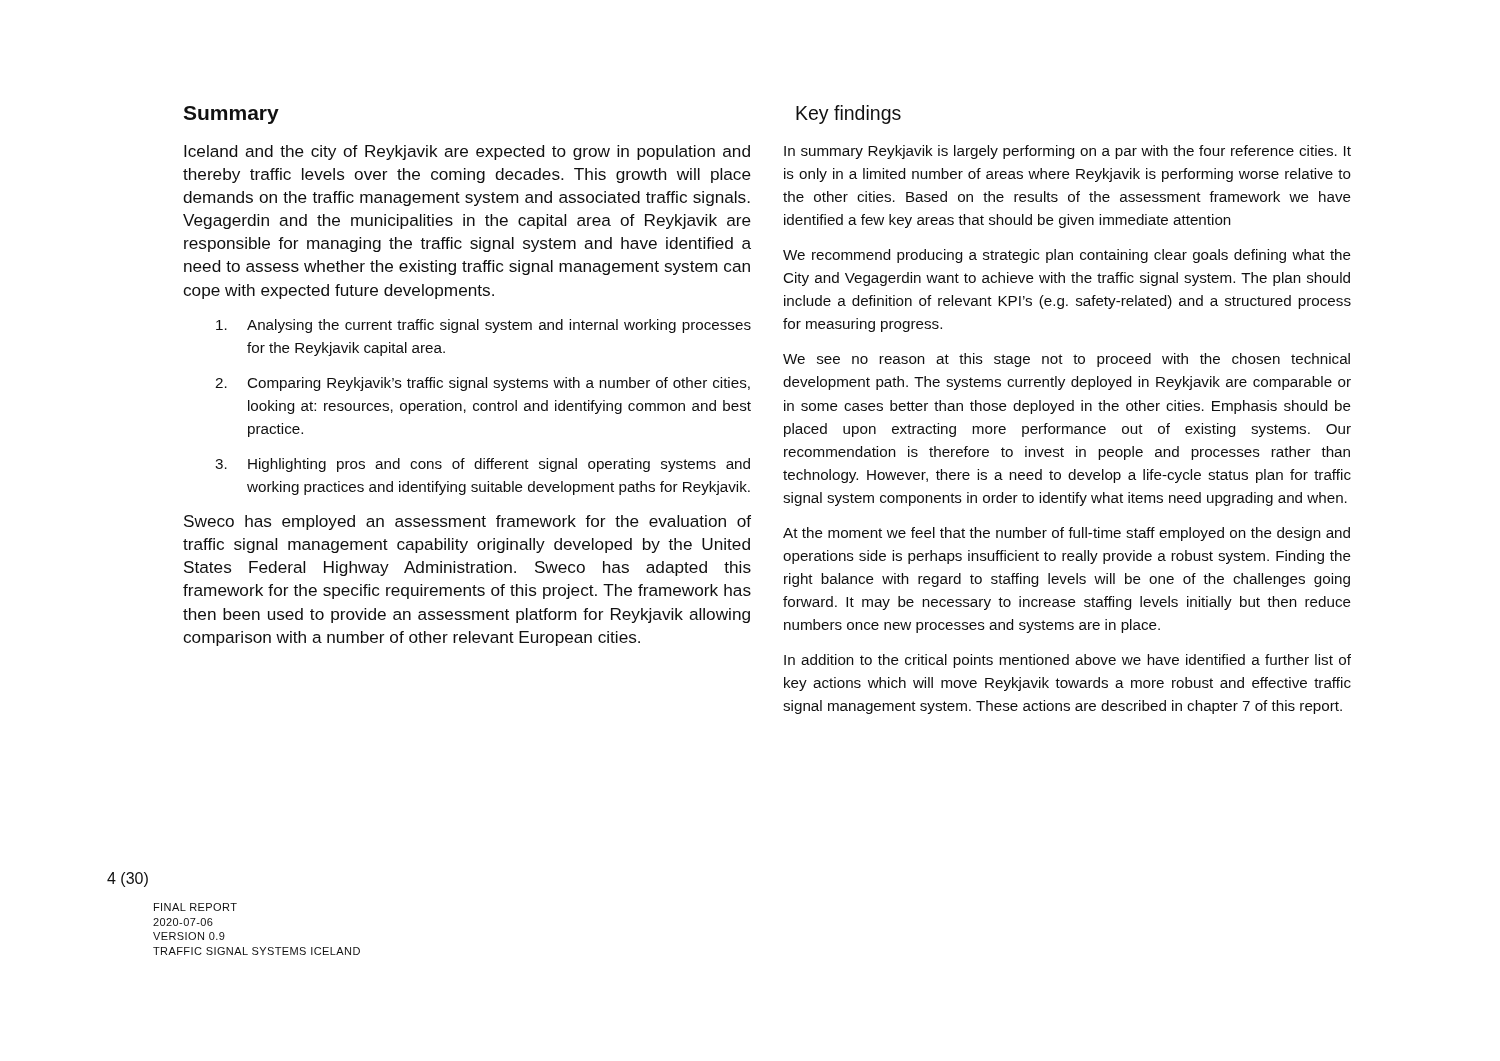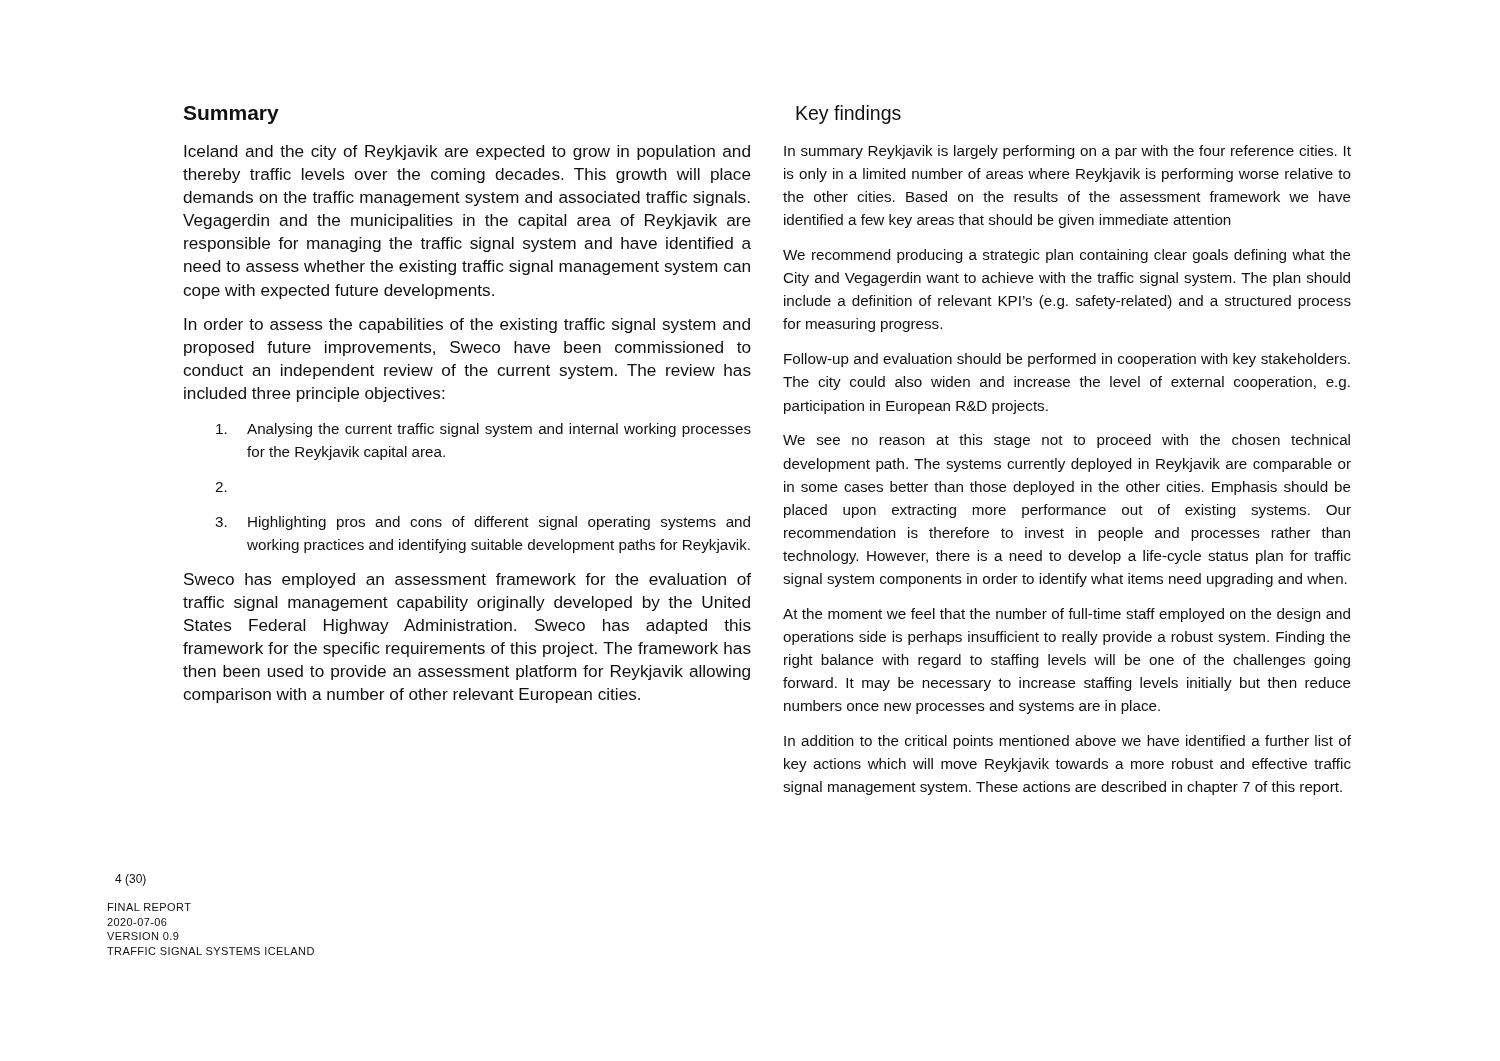"In order to assess the" p.lp { html: <p>In order to assess the capabilities of the existing traffic signal system and proposed future improvements, Sweco have been commissioned to conduct an independent review of the current system. The review has included three principle objectives:</p> -> none }
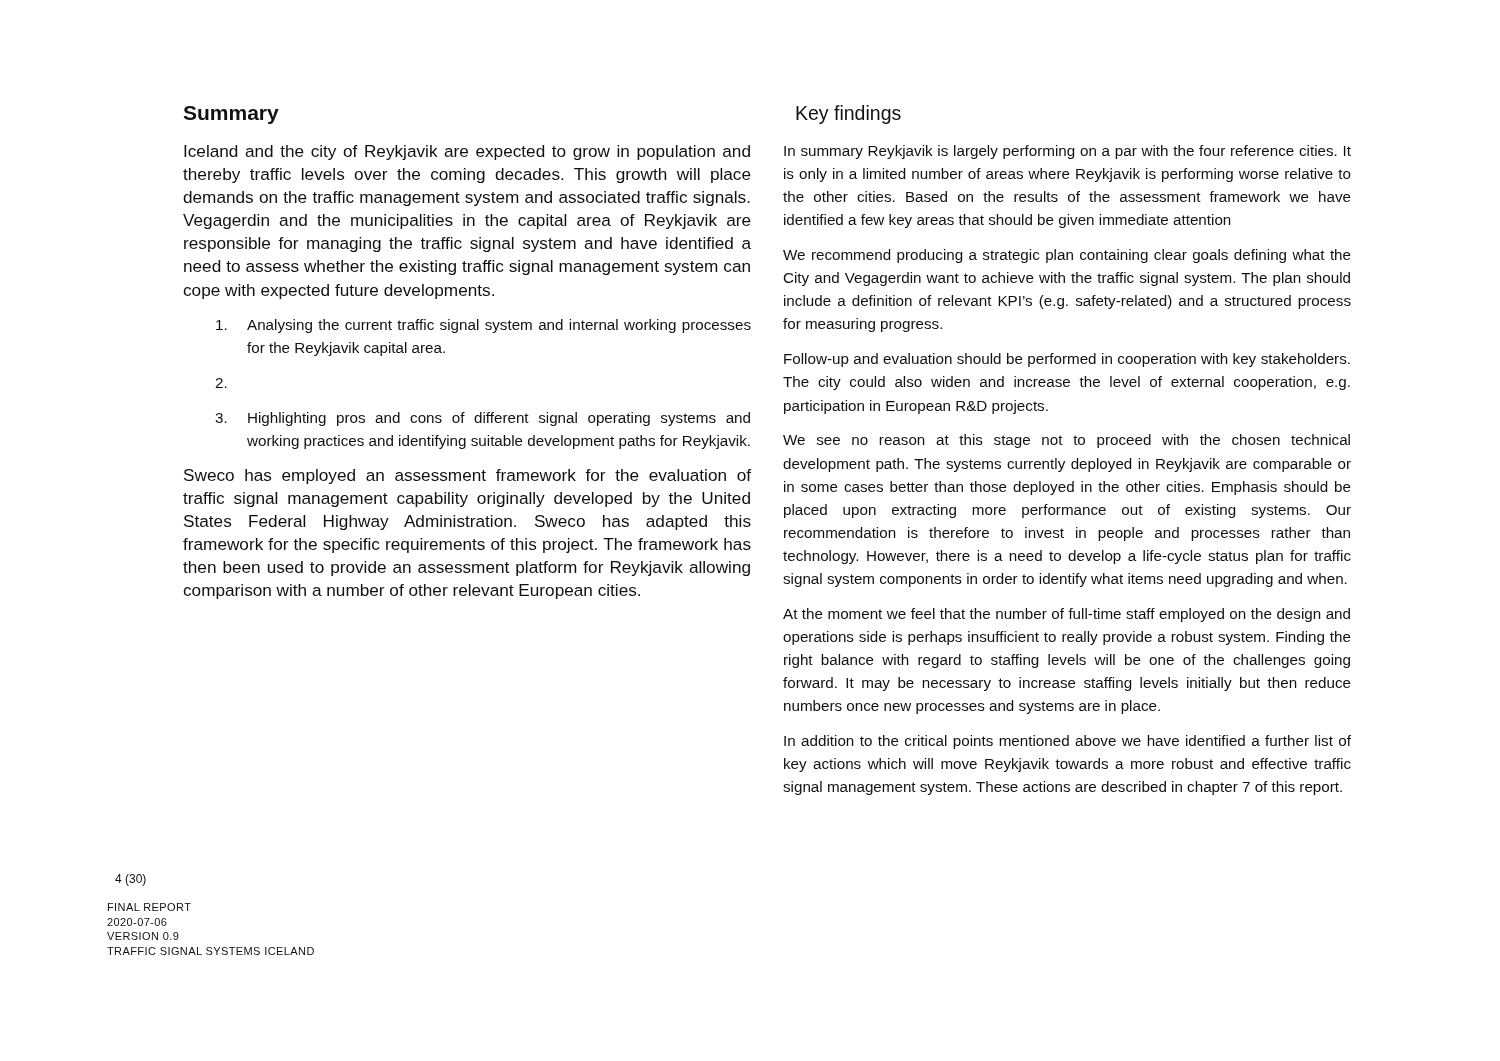"Follow-up and evaluation should be" p.rp { html: <p>Follow-up and evaluation should be performed in cooperation with key stakeholders. The city could also widen and increase the level of external cooperation, e.g. participation in European R&amp;D projects.</p> -> none }
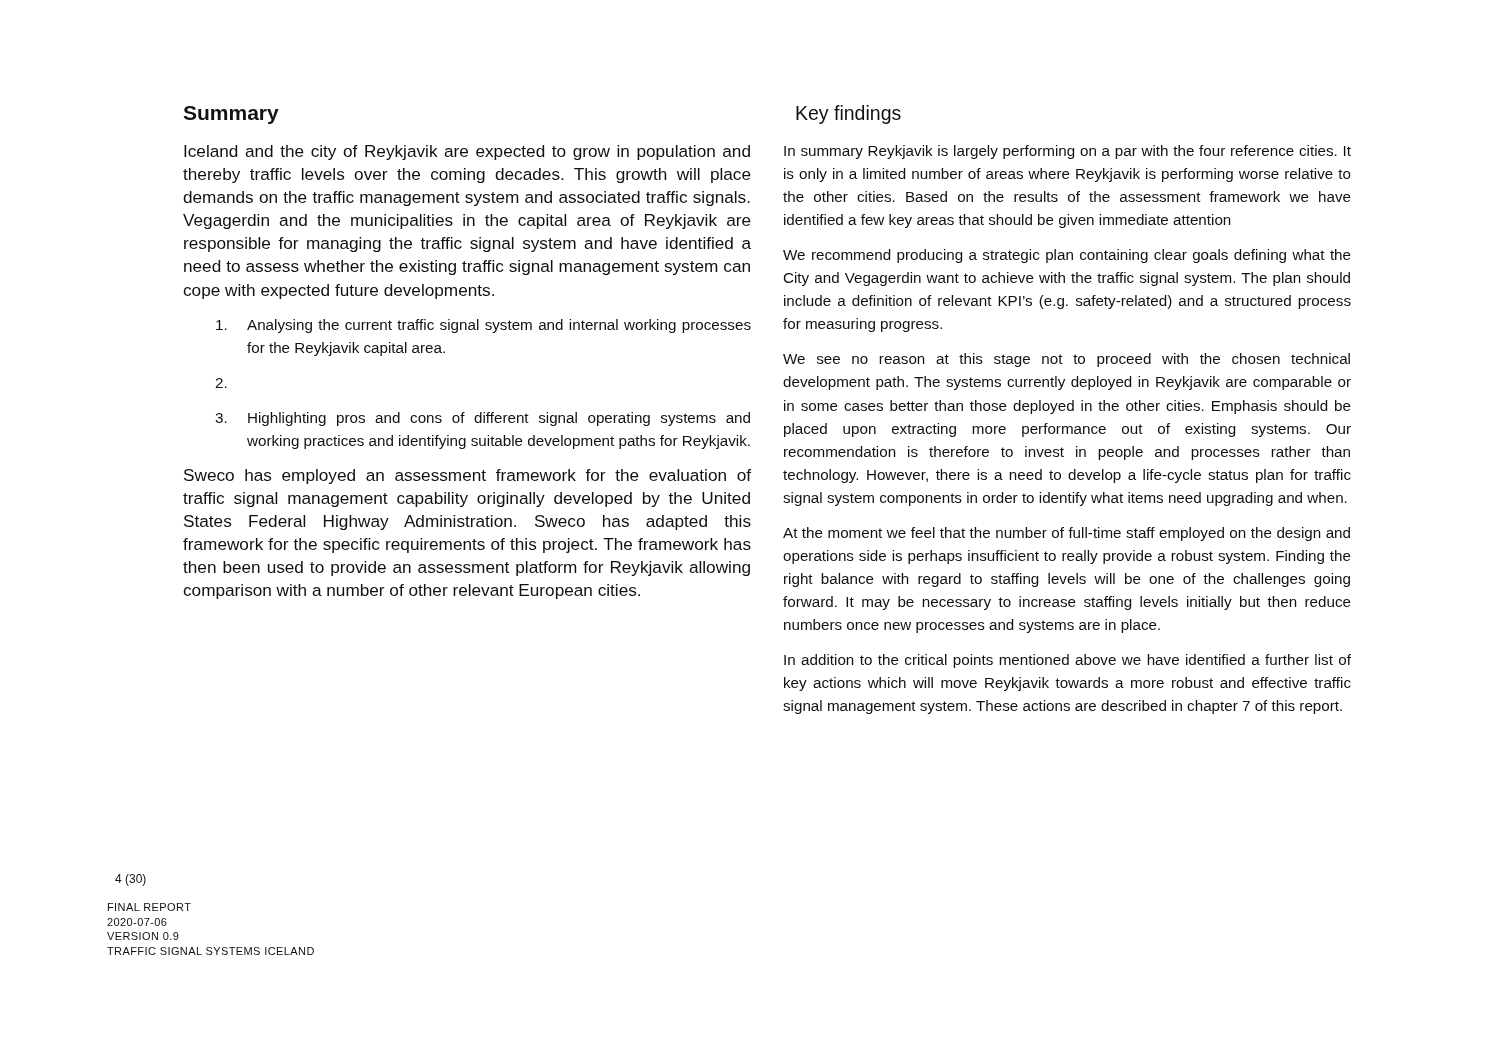"Comparing Reykjavik’s traffic signal" span.txt { html: none -> <span>Comparing Reykjavik’s traffic signal systems with a number of other cities, looking at: resources, operation, control and identifying common and best practice.</span> }
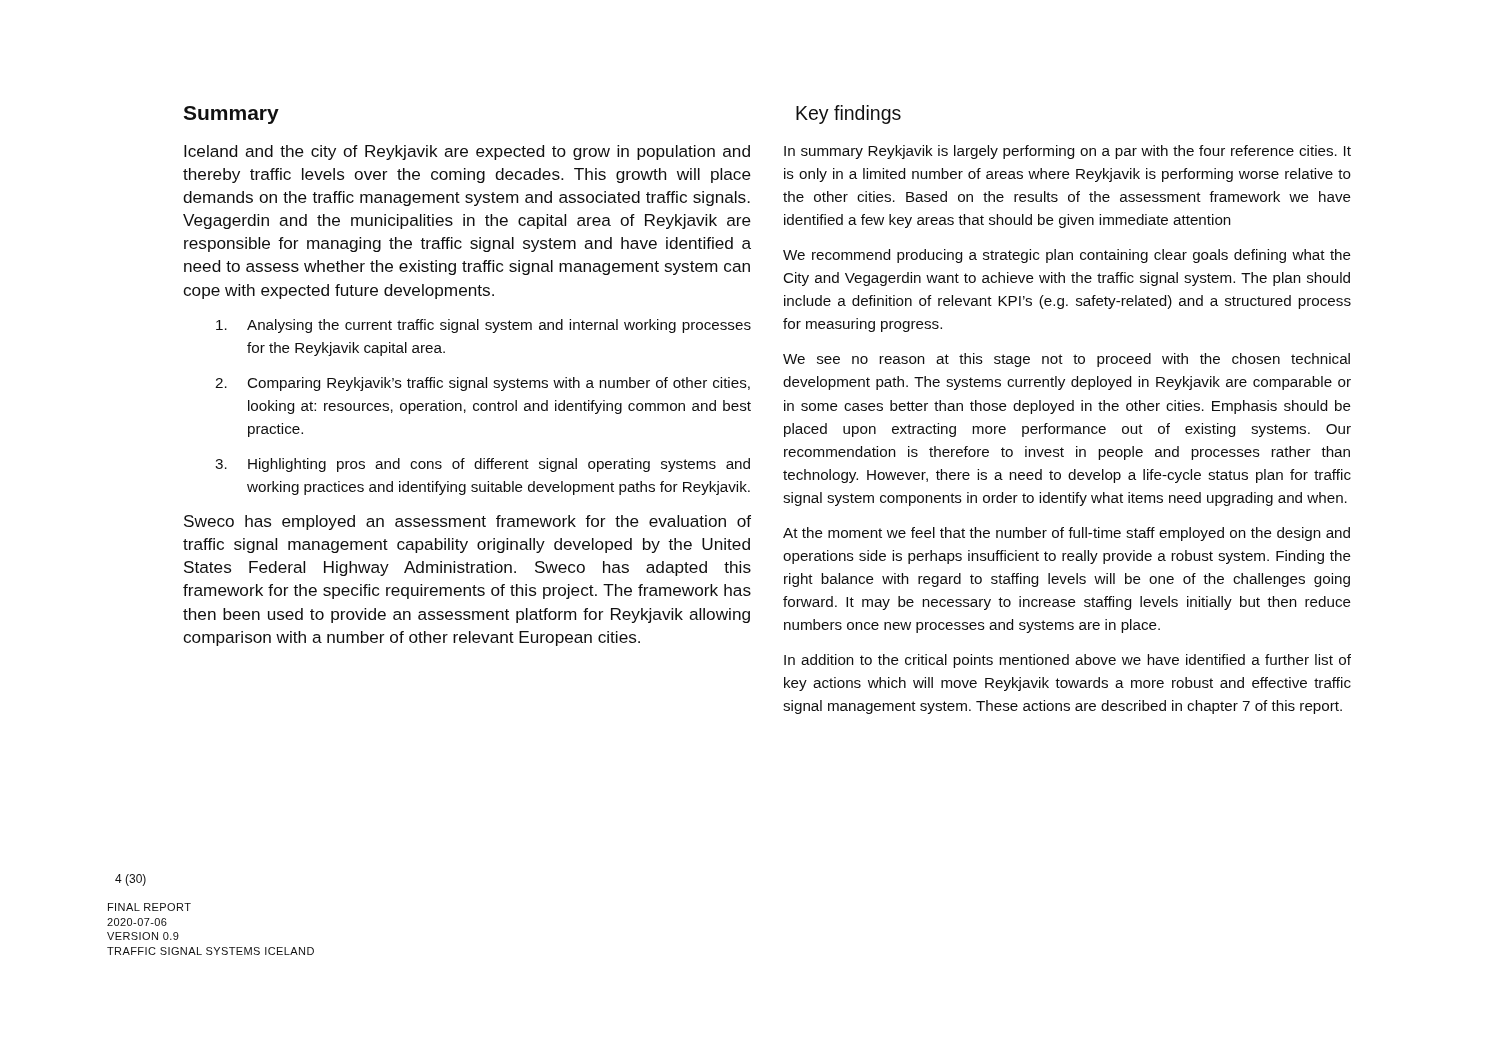"4 (30)" .page-num { font-size: 12px -> 16px; margin: 0 0 12px 8px -> 0 0 12px 0 }
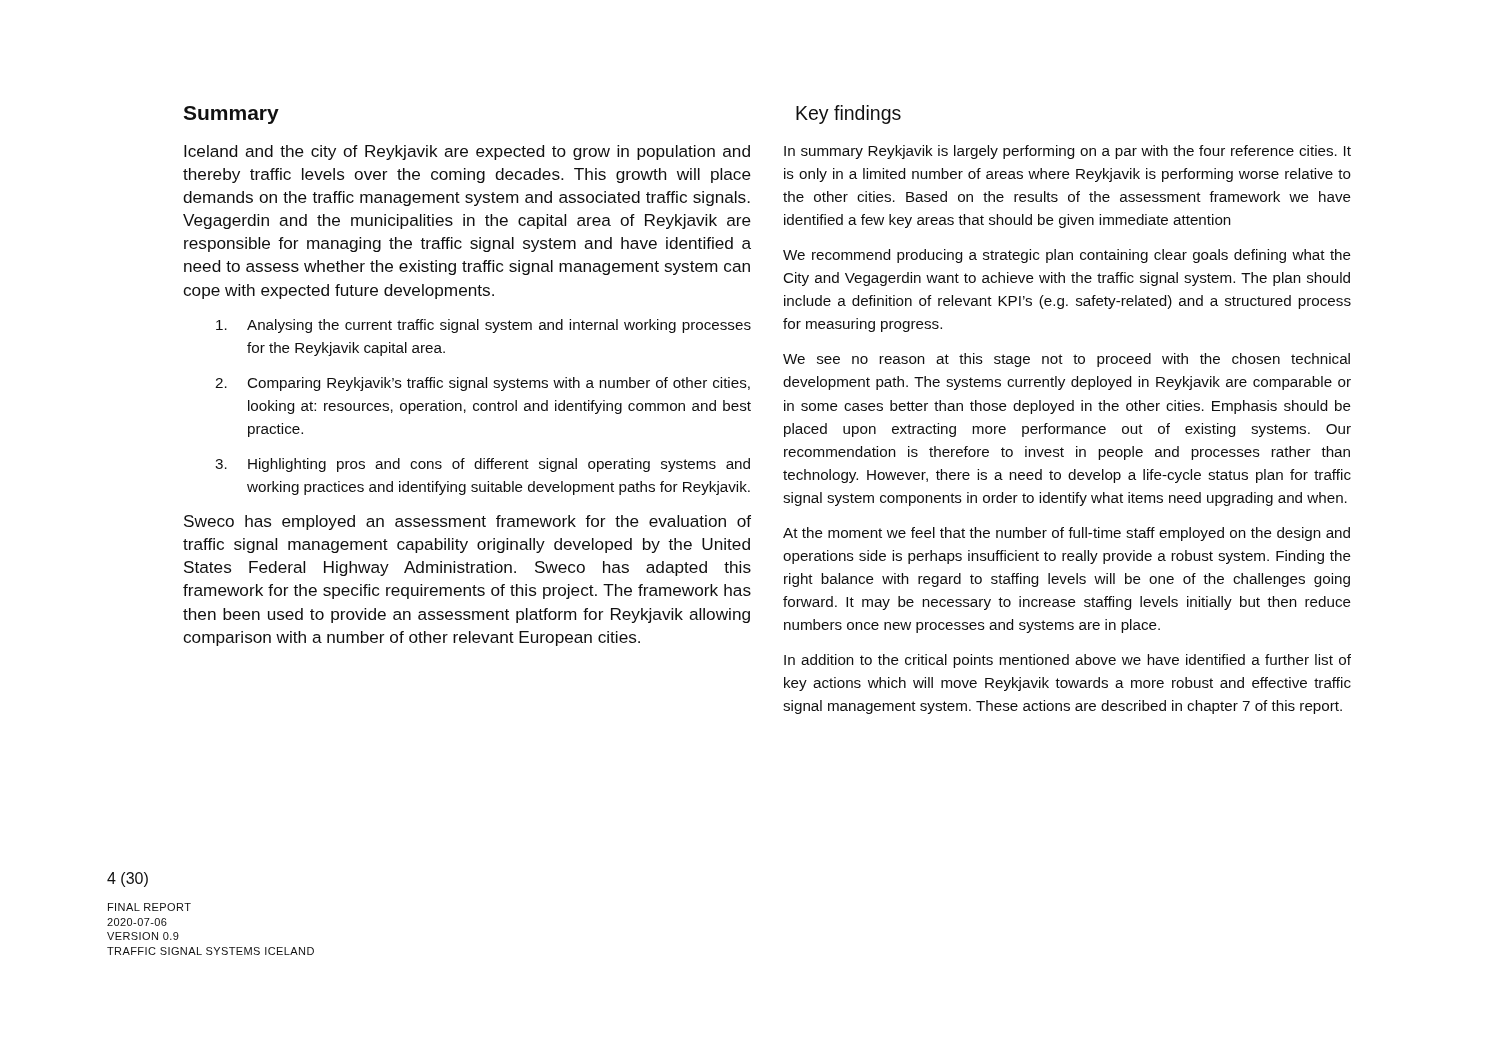"FINAL REPORT" .meta-line { margin-left: none -> 46px }
